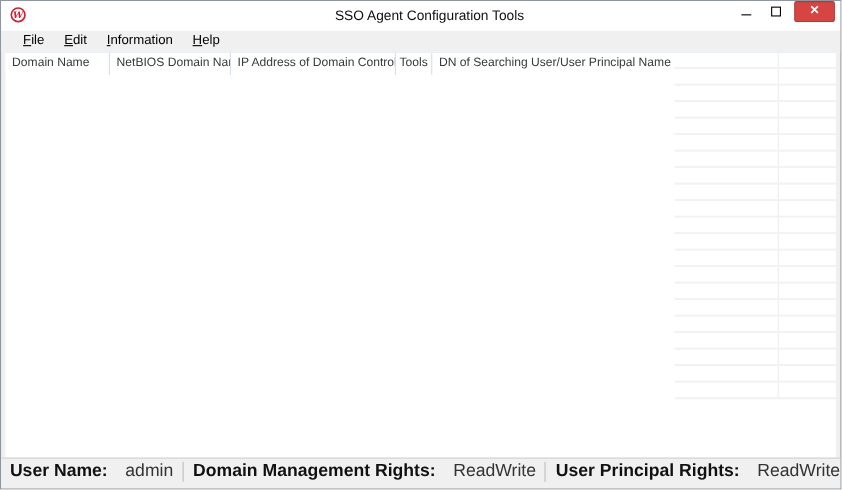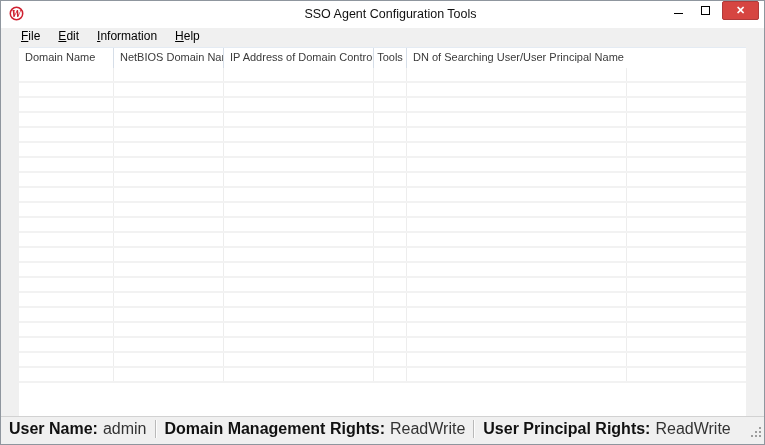"Domain Name" .table-area { flex-direction: column -> row; margin: 0 18px -> 0 4px }
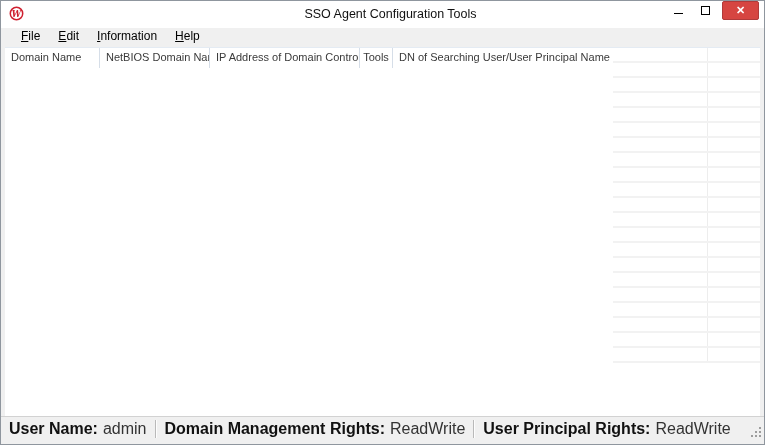"admin" .status-value { margin-left: 5px -> 16px }
